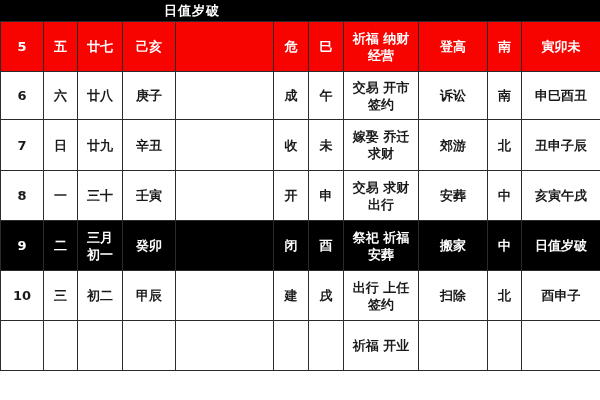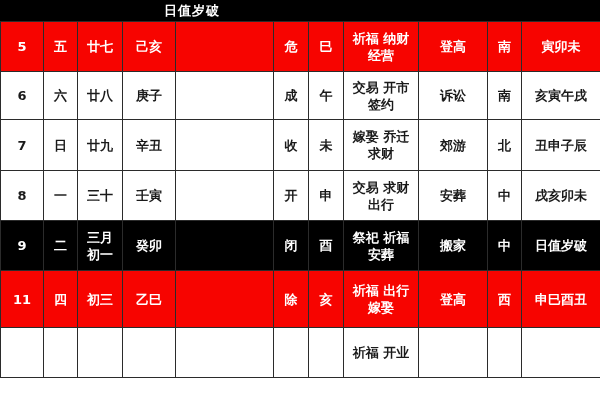"亥寅午戌" td { text: 亥寅午戌 -> 申巳酉丑 }
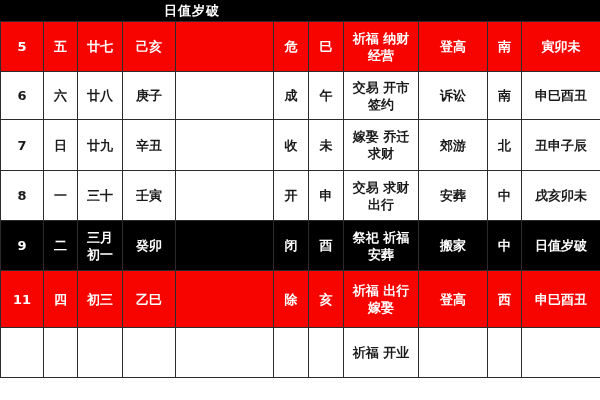"戌亥卯未" td { text: 戌亥卯未 -> 亥寅午戌 }
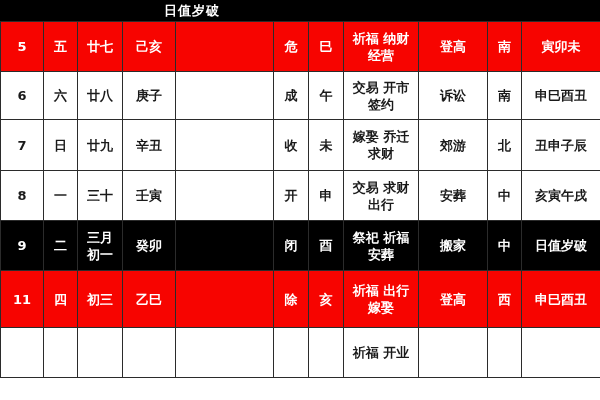"10" tr.row-white { html: none -> <tr> <td>10</td> <td>三</td> <td>初二</td> <td>甲辰</td> <td></td> <td>建</td> <td>戌</td> <td>出行 上任 签约</td> <td>扫除</td> <td>北</td> <td>酉申子</td> </tr> }
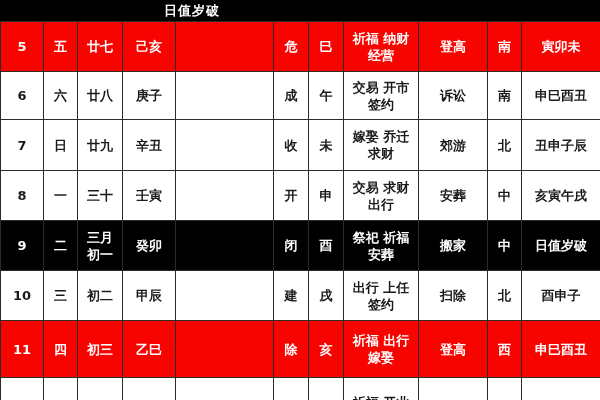"11" tr.row-red { html: <tr> <td>11</td> <td>四</td> <td>初三</td> <td>乙巳</td> <td></td> <td>除</td> <td>亥</td> <td>祈福 出行 嫁娶</td> <td>登高</td> <td>西</td> <td>申巳酉丑</td> </tr> -> none }
